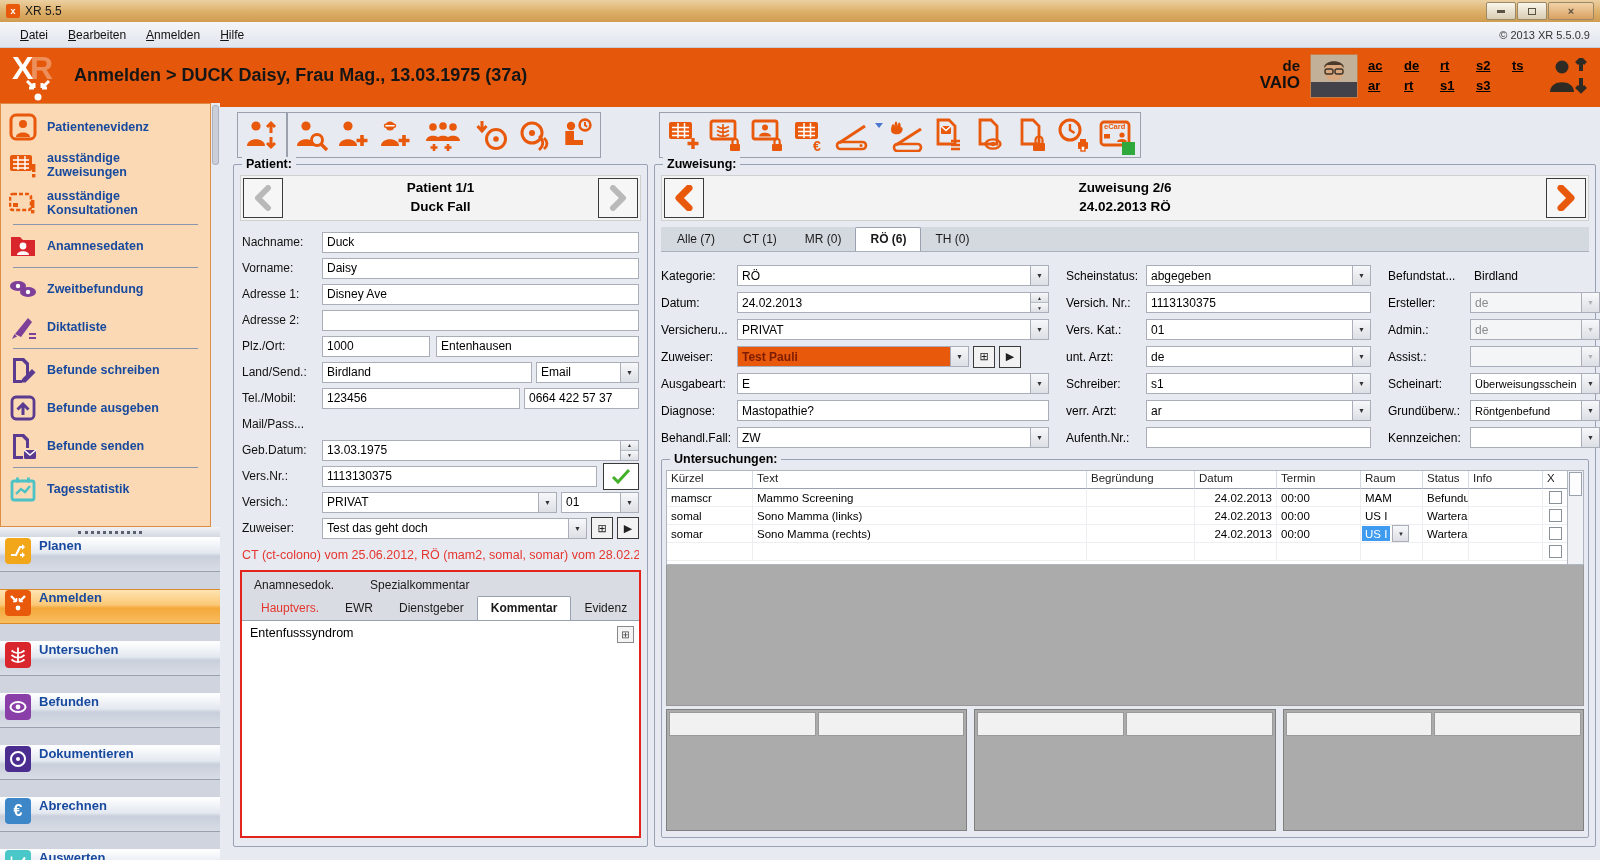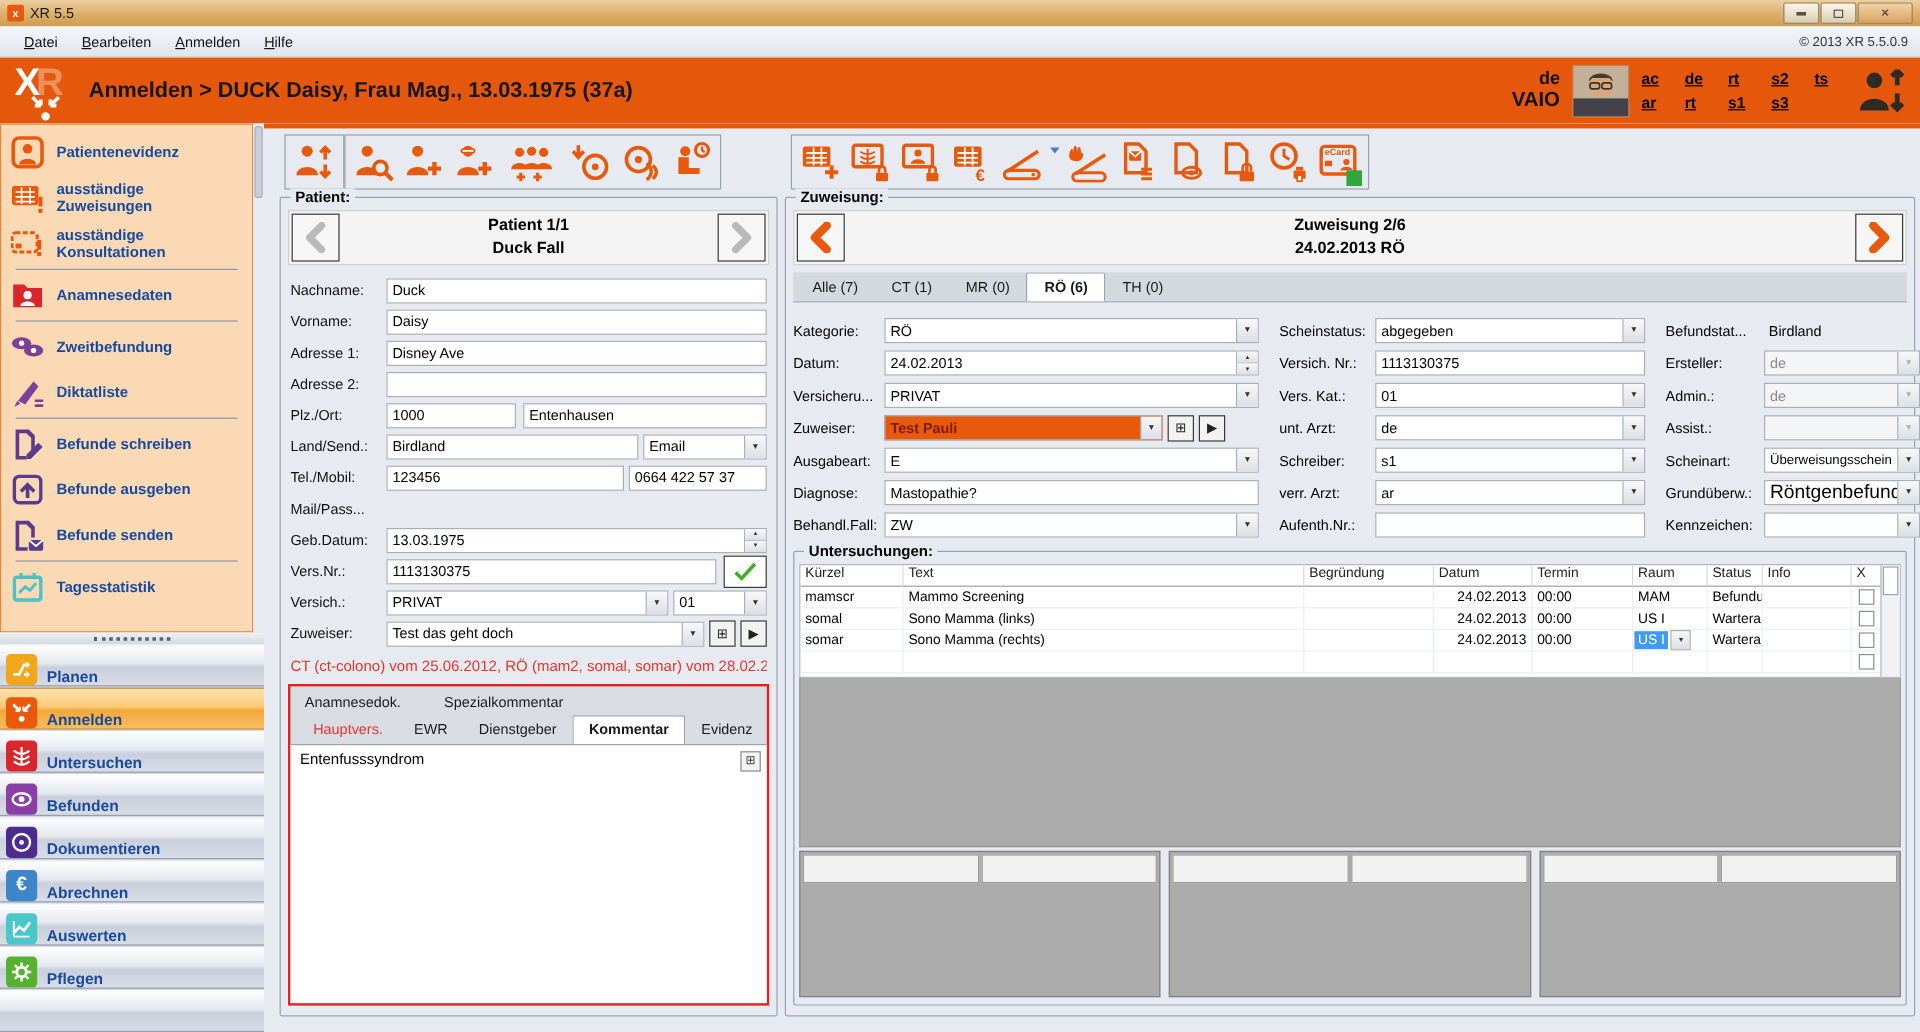"Röntgenbefund" span.val { font-size: 16px -> 11px }
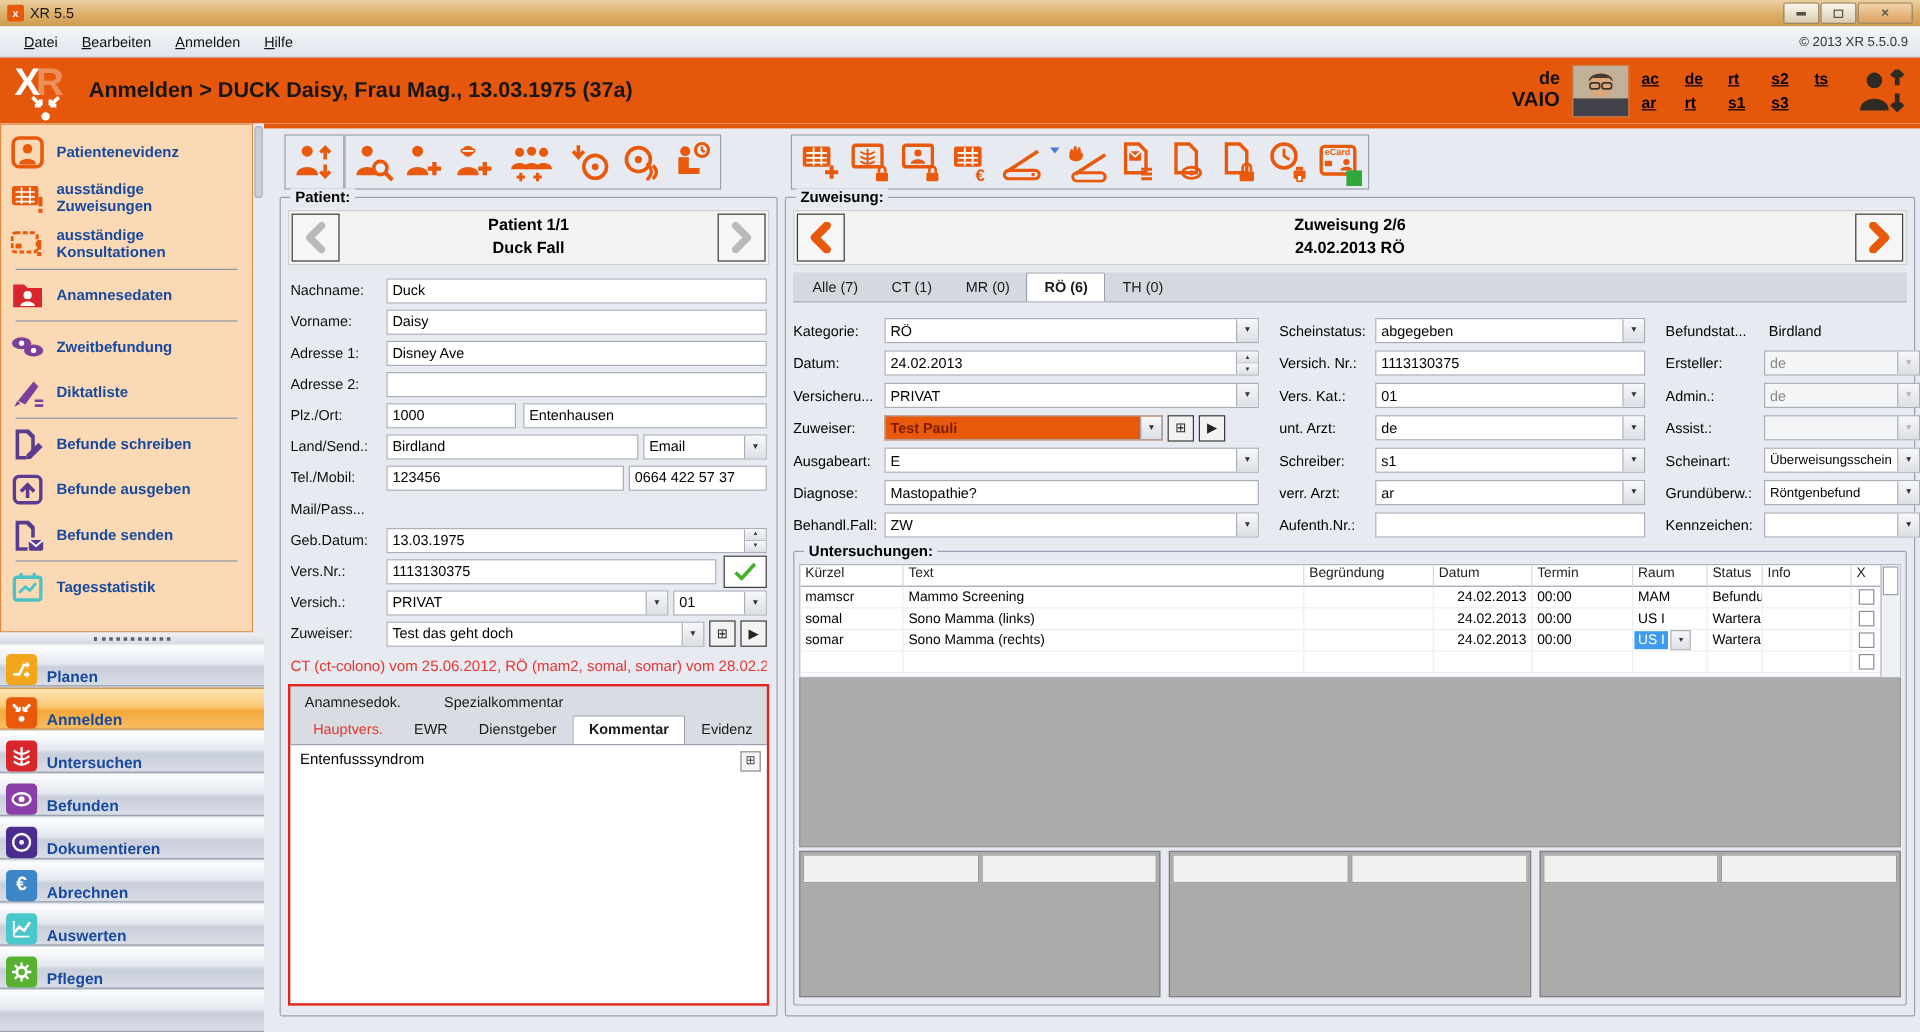"Planen" .side-btn { align-items: flex-end -> flex-start; margin-bottom: 1px -> 17px }
